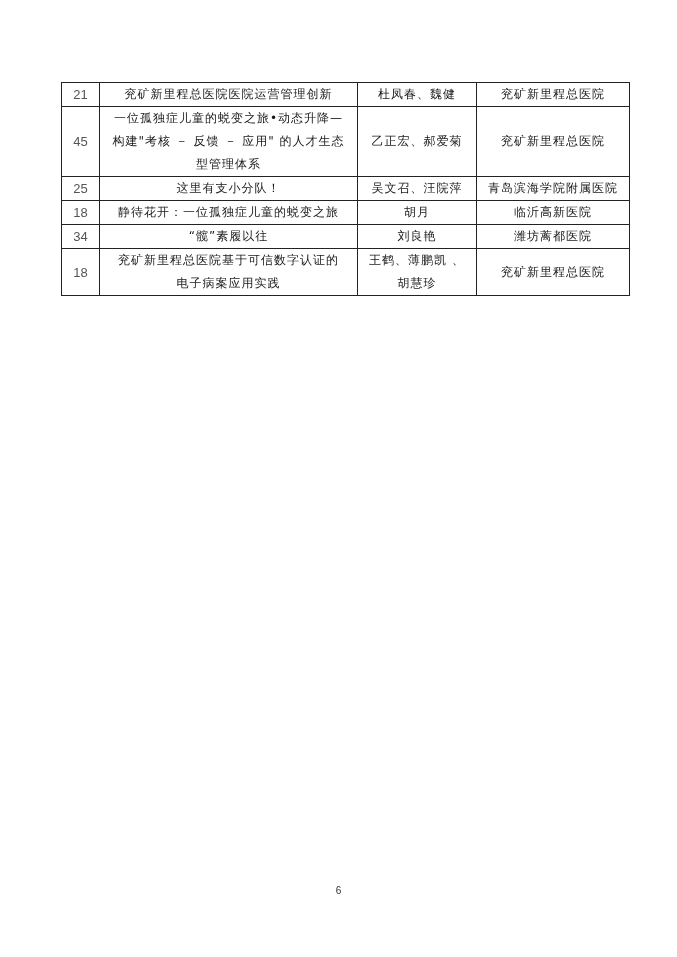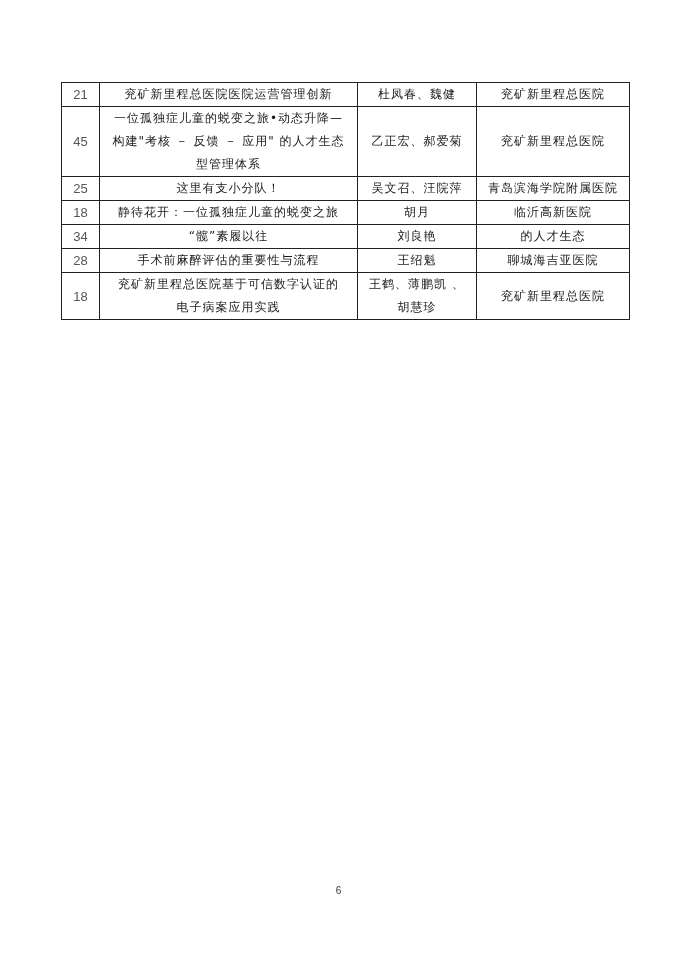"的人才生态" td { text: 的人才生态 -> 潍坊蓠都医院 }
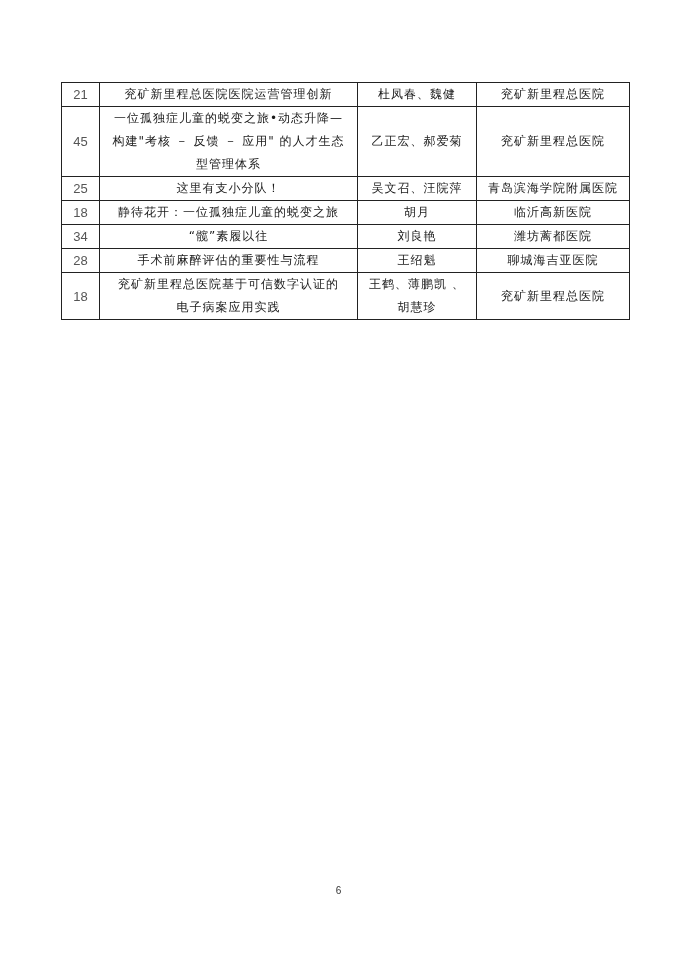"28" tr { html: <tr> <td>28</td> <td>手术前麻醉评估的重要性与流程</td> <td>王绍魁</td> <td>聊城海吉亚医院</td> </tr> -> none }
